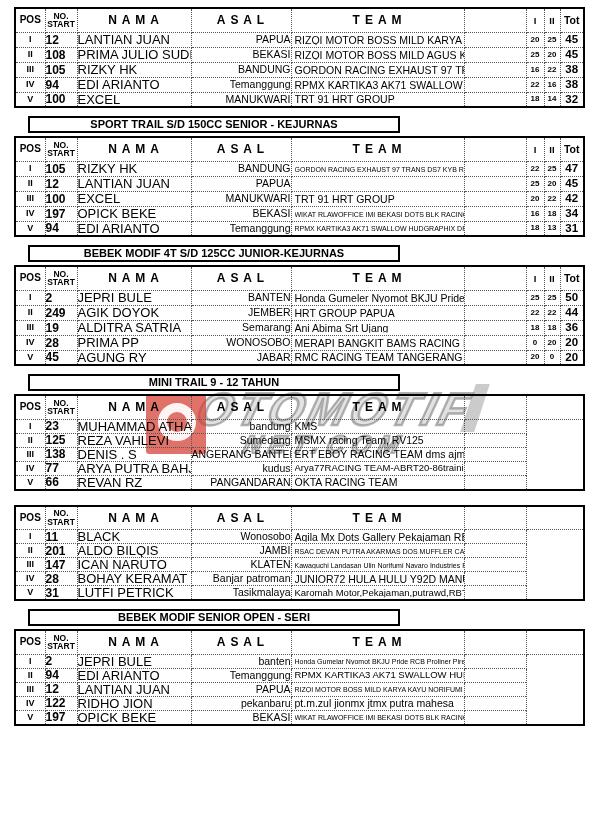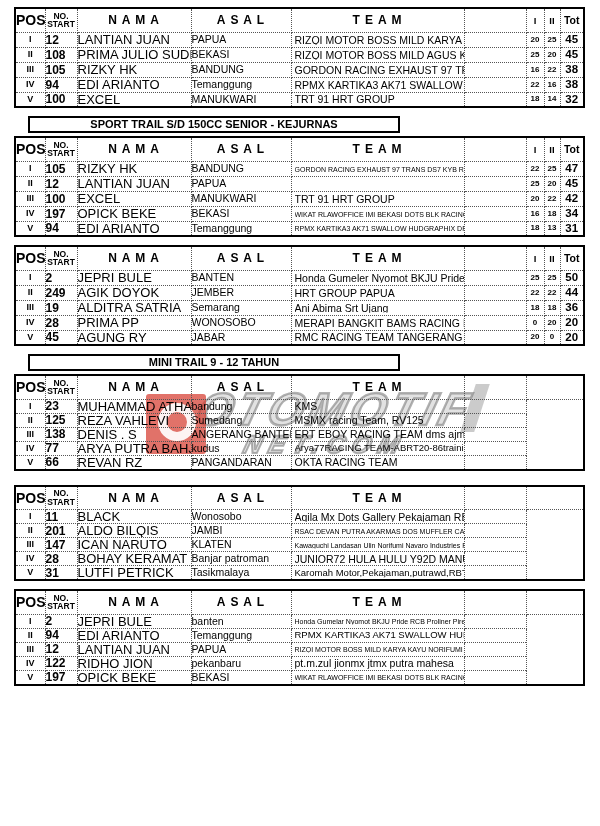"POS" .h-pos { font-size: 14px -> 10px }
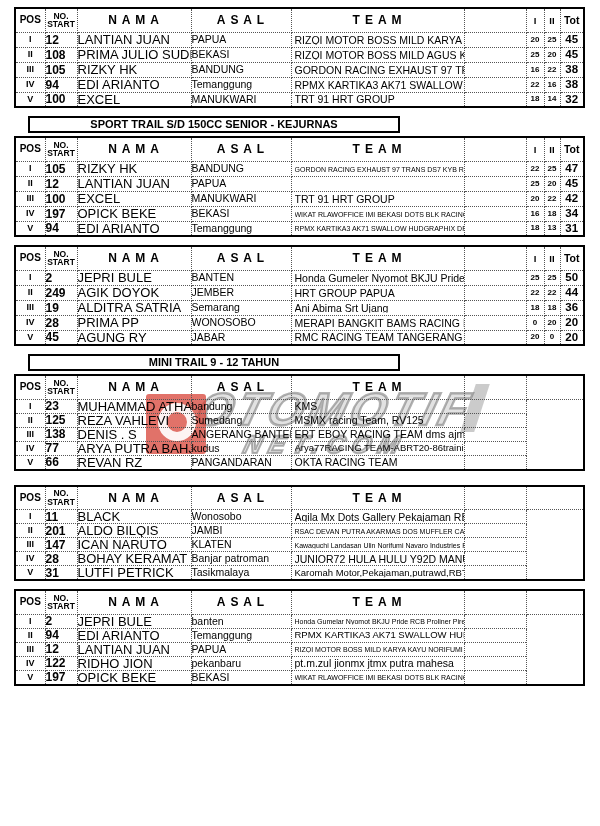"PAPUA" .c-asal { text-align: left -> right }
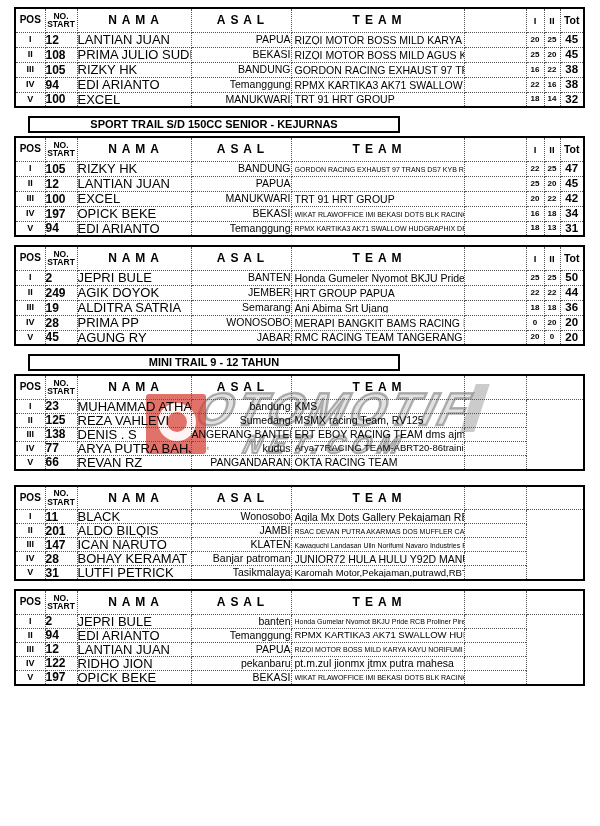"BEBEK MODIF 4T S/D 125CC" div.title-box { html: none -> <div>BEBEK MODIF 4T S/D 125CC JUNIOR-KEJURNAS</div> }
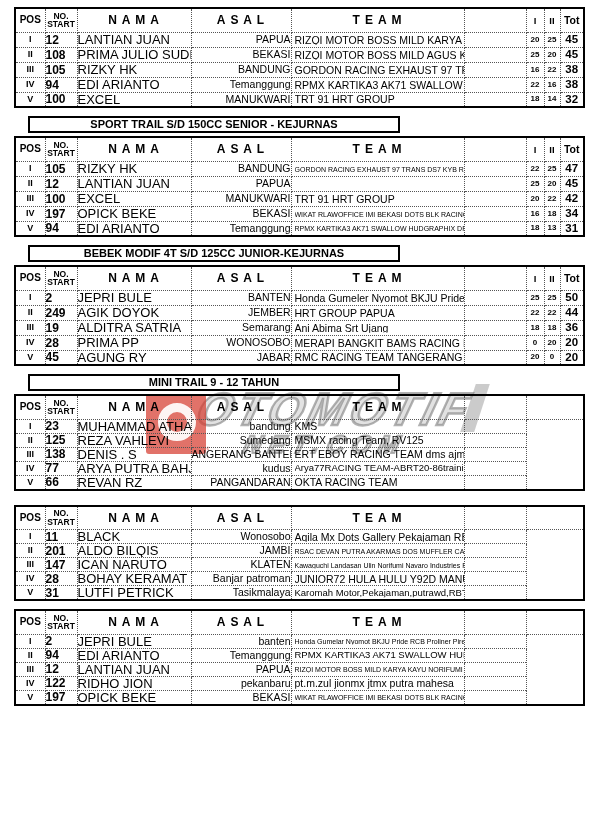"BEBEK MODIF SENIOR OPEN -" div.title-box { html: none -> <div>BEBEK MODIF SENIOR OPEN - SERI</div> }
